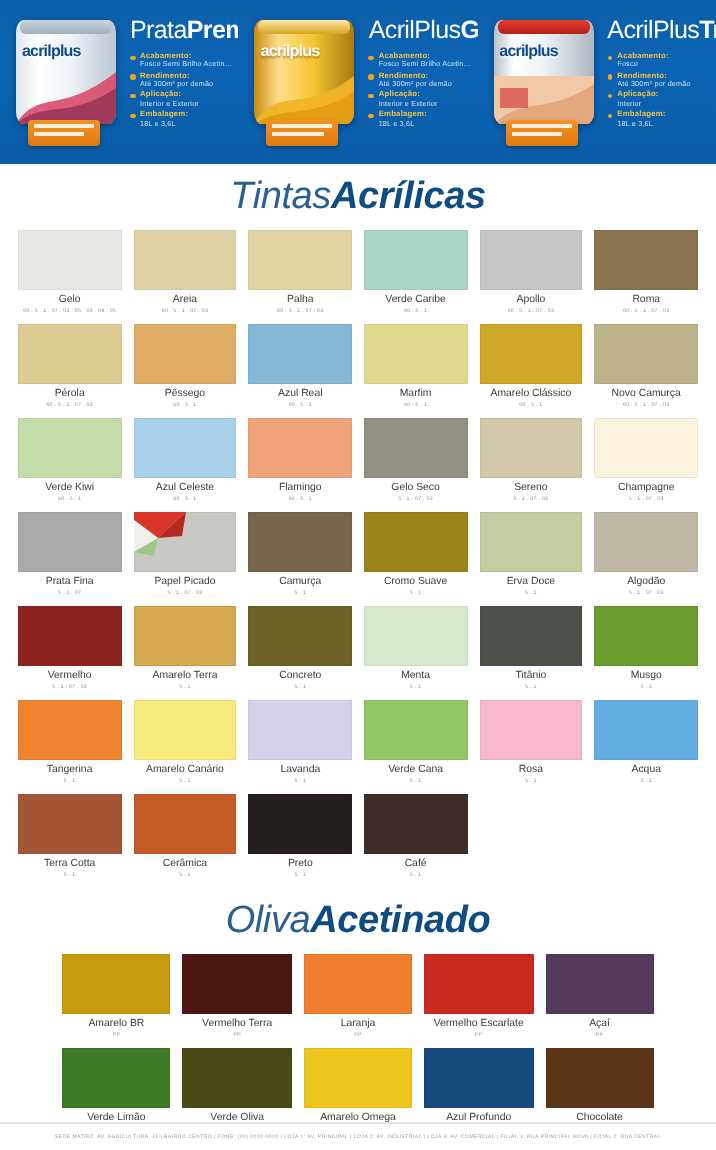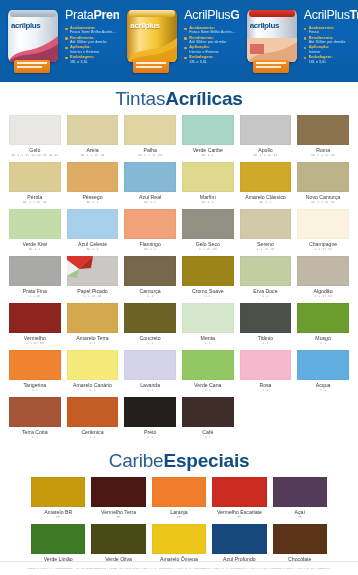"TintasAcrílicas" .sec-title { font-style: none -> italic }
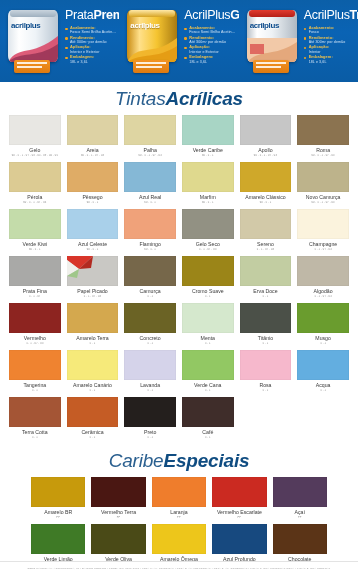"Caribe" span { text: Caribe -> Oliva }
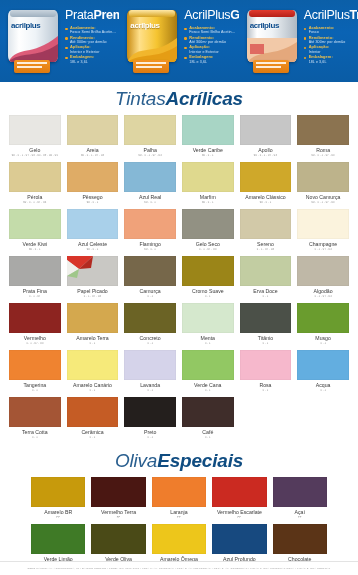"Especiais" b { text: Especiais -> Acetinado }
